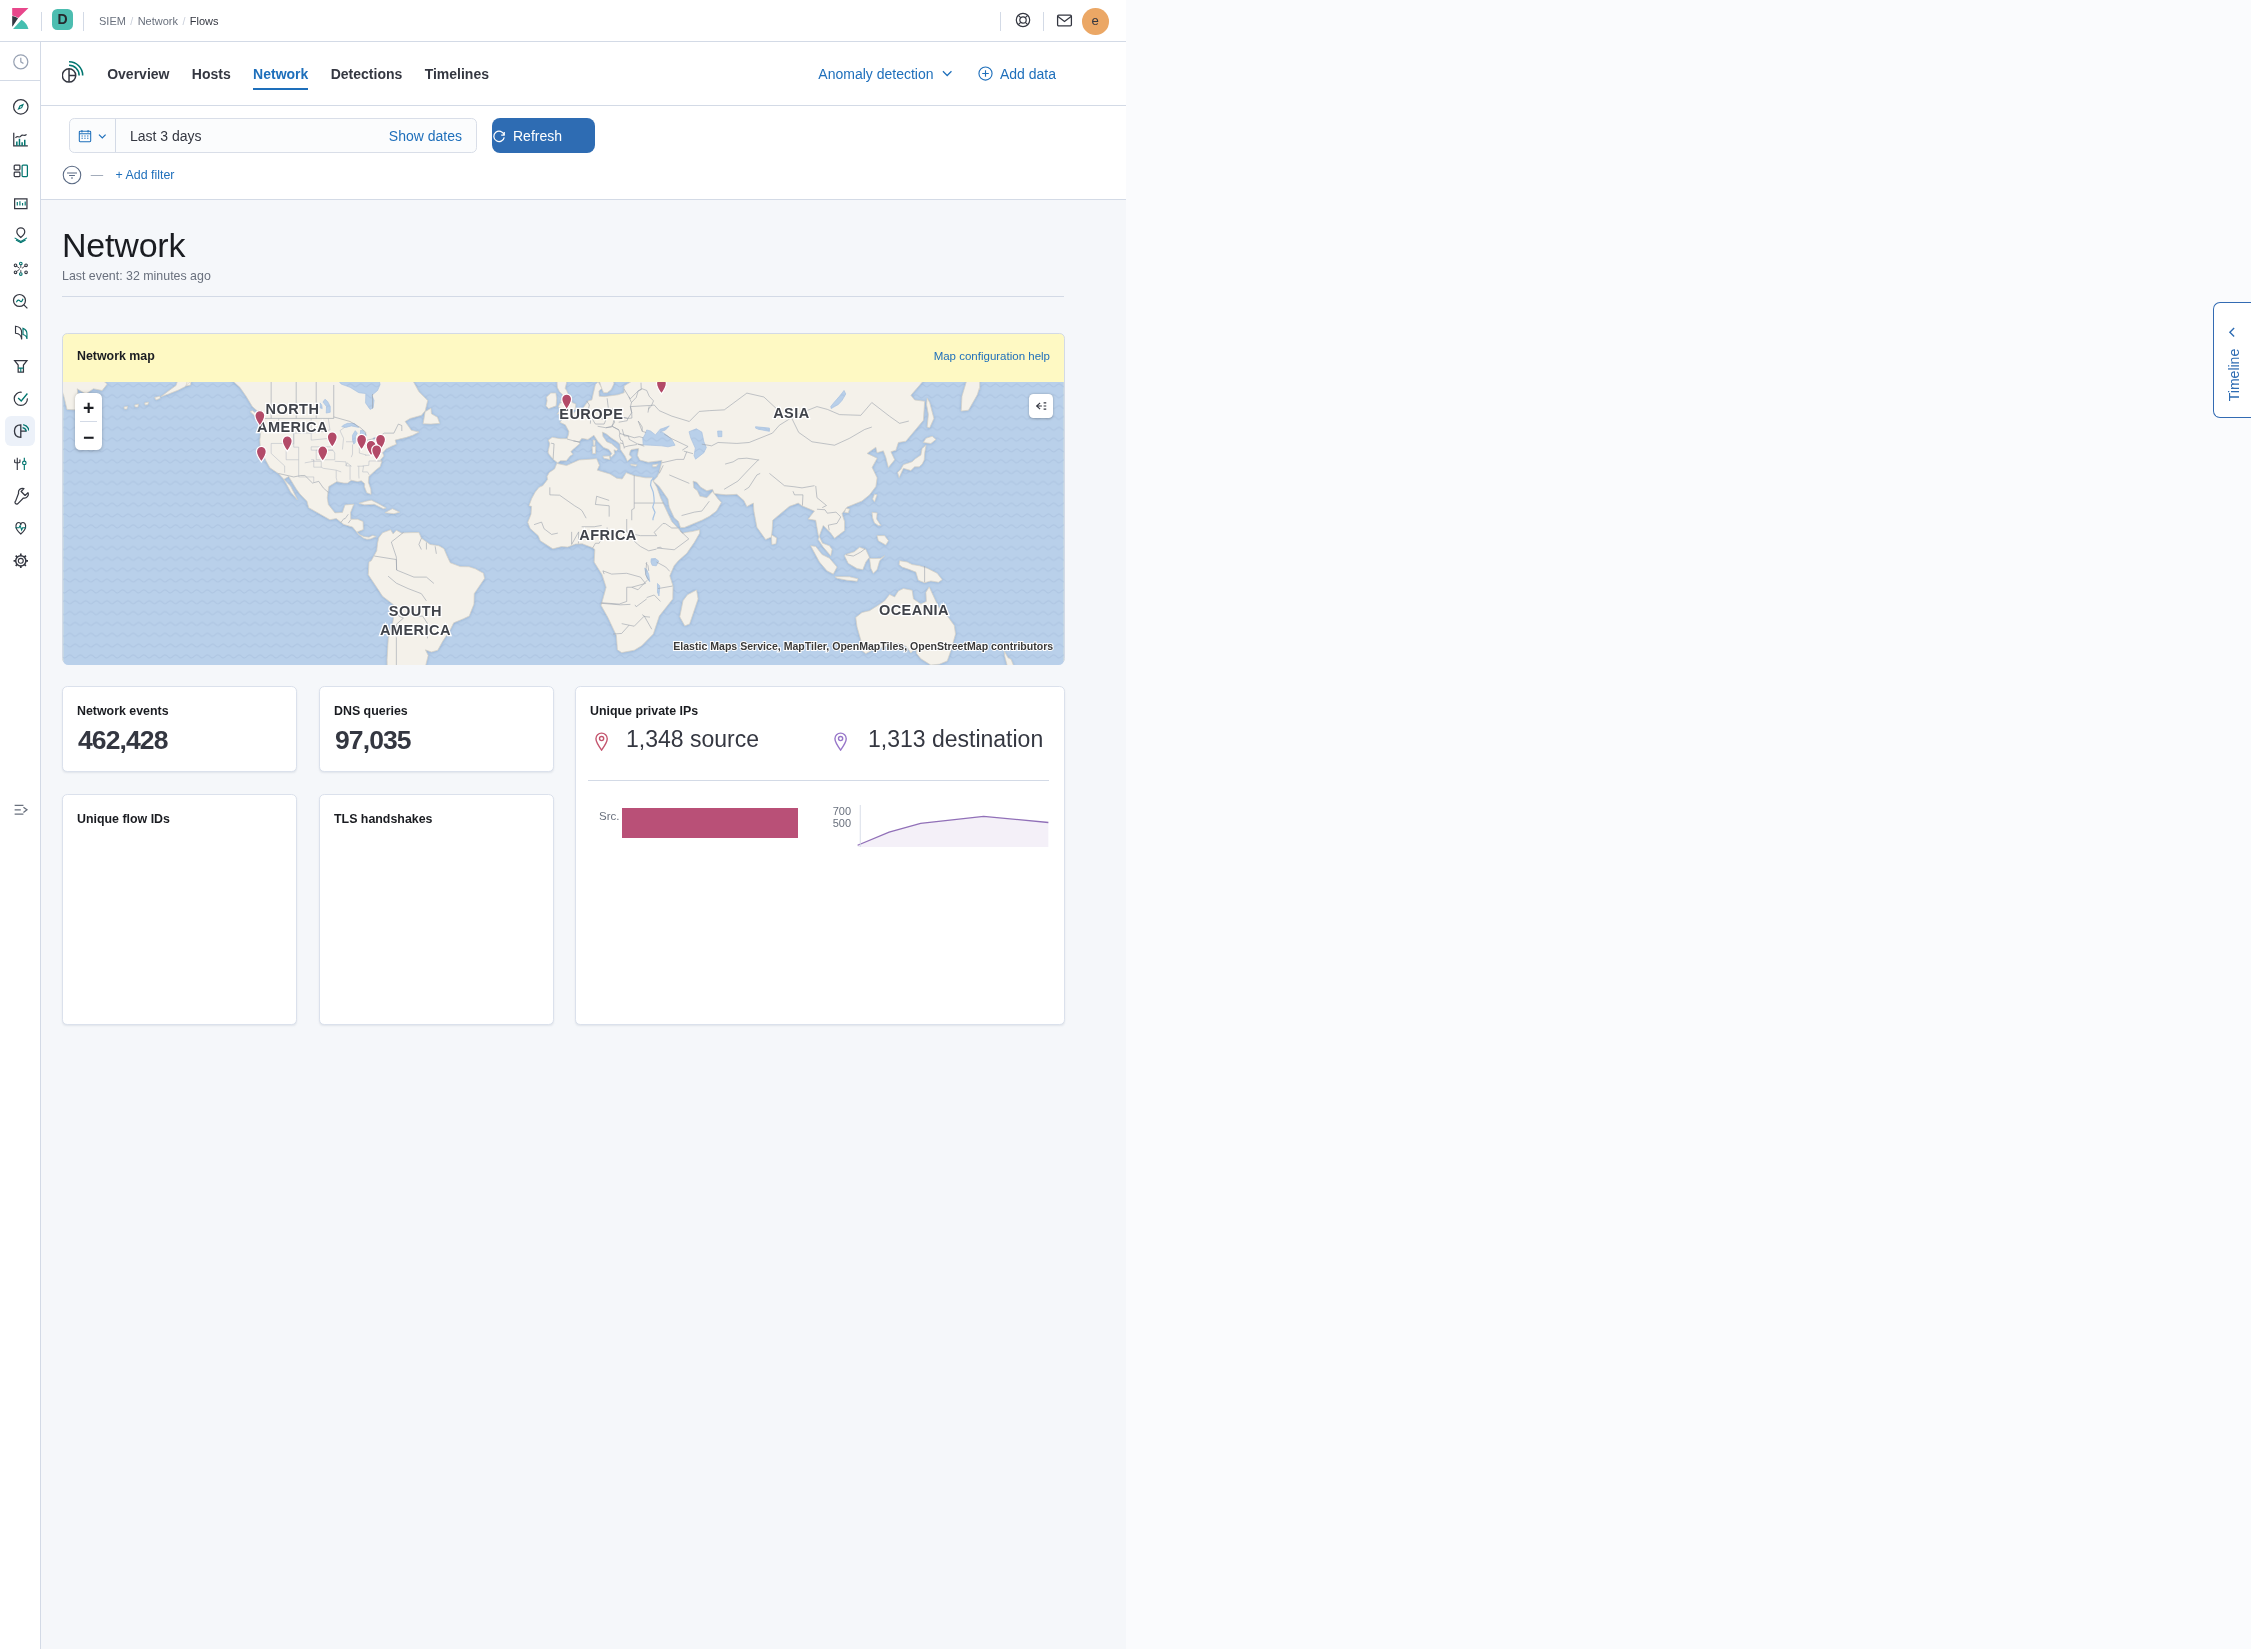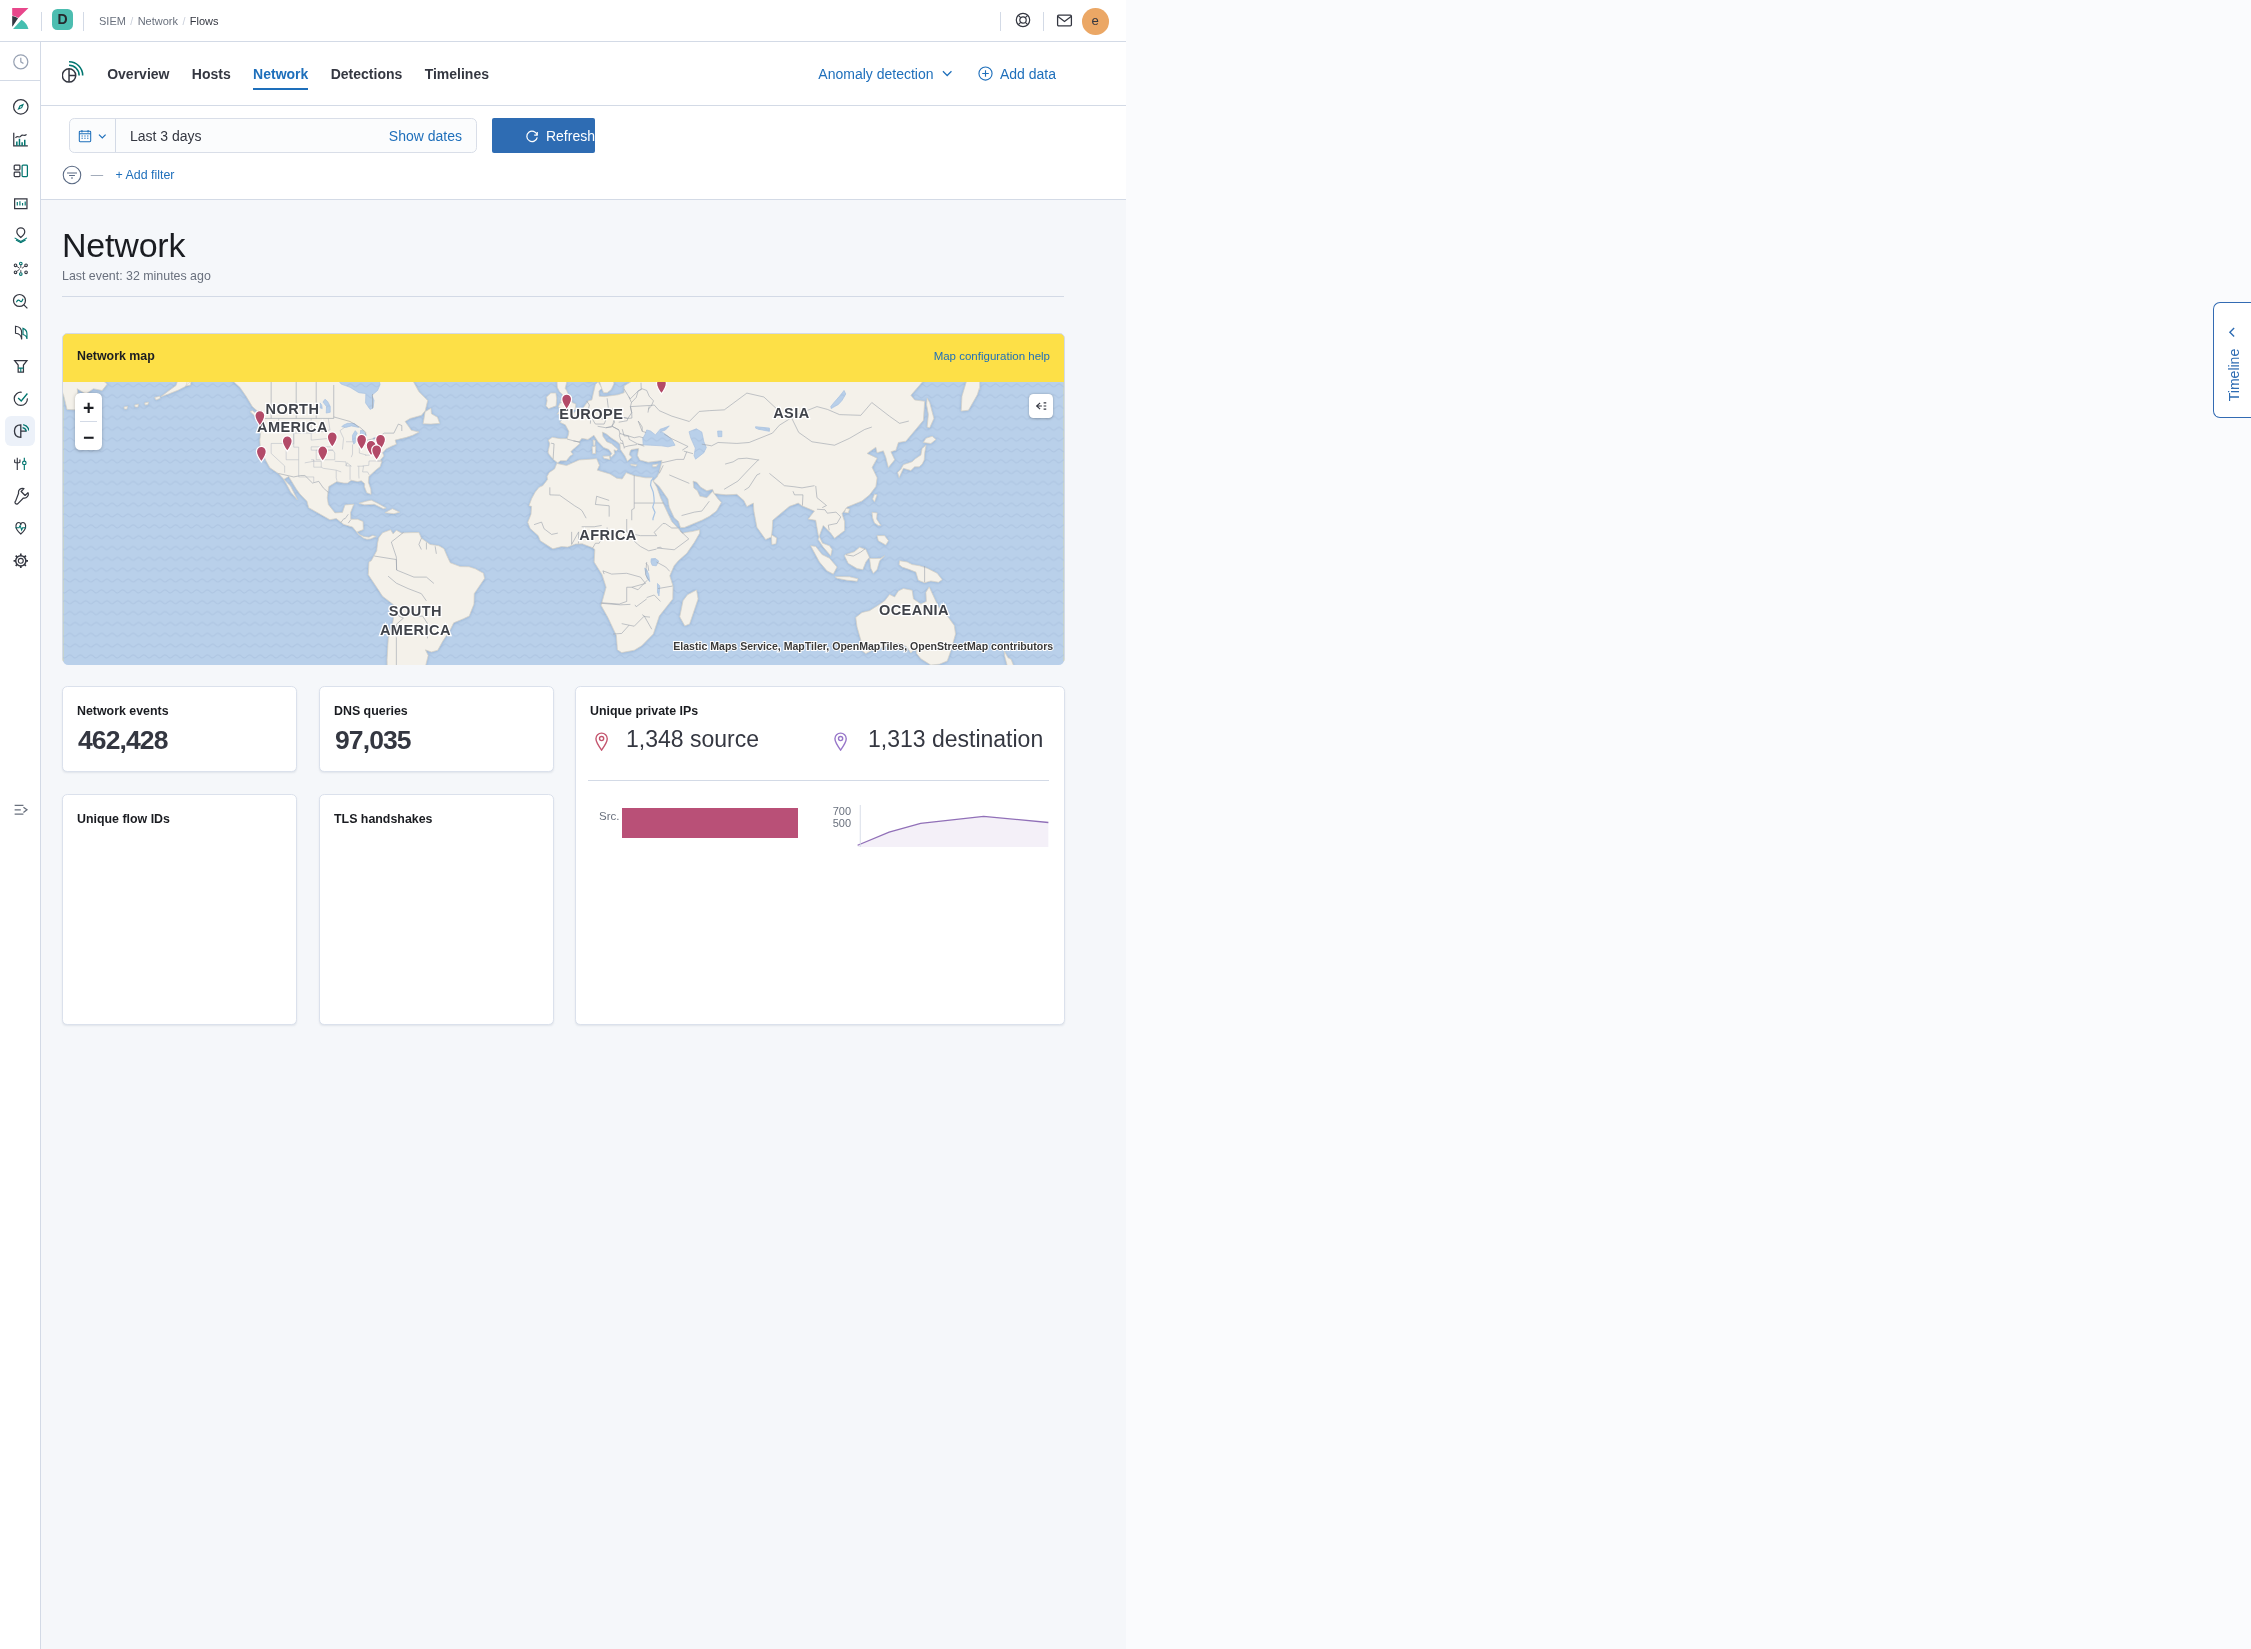"Refresh" .refresh { border-radius: 2px -> 8px; justify-content: flex-end -> flex-start }
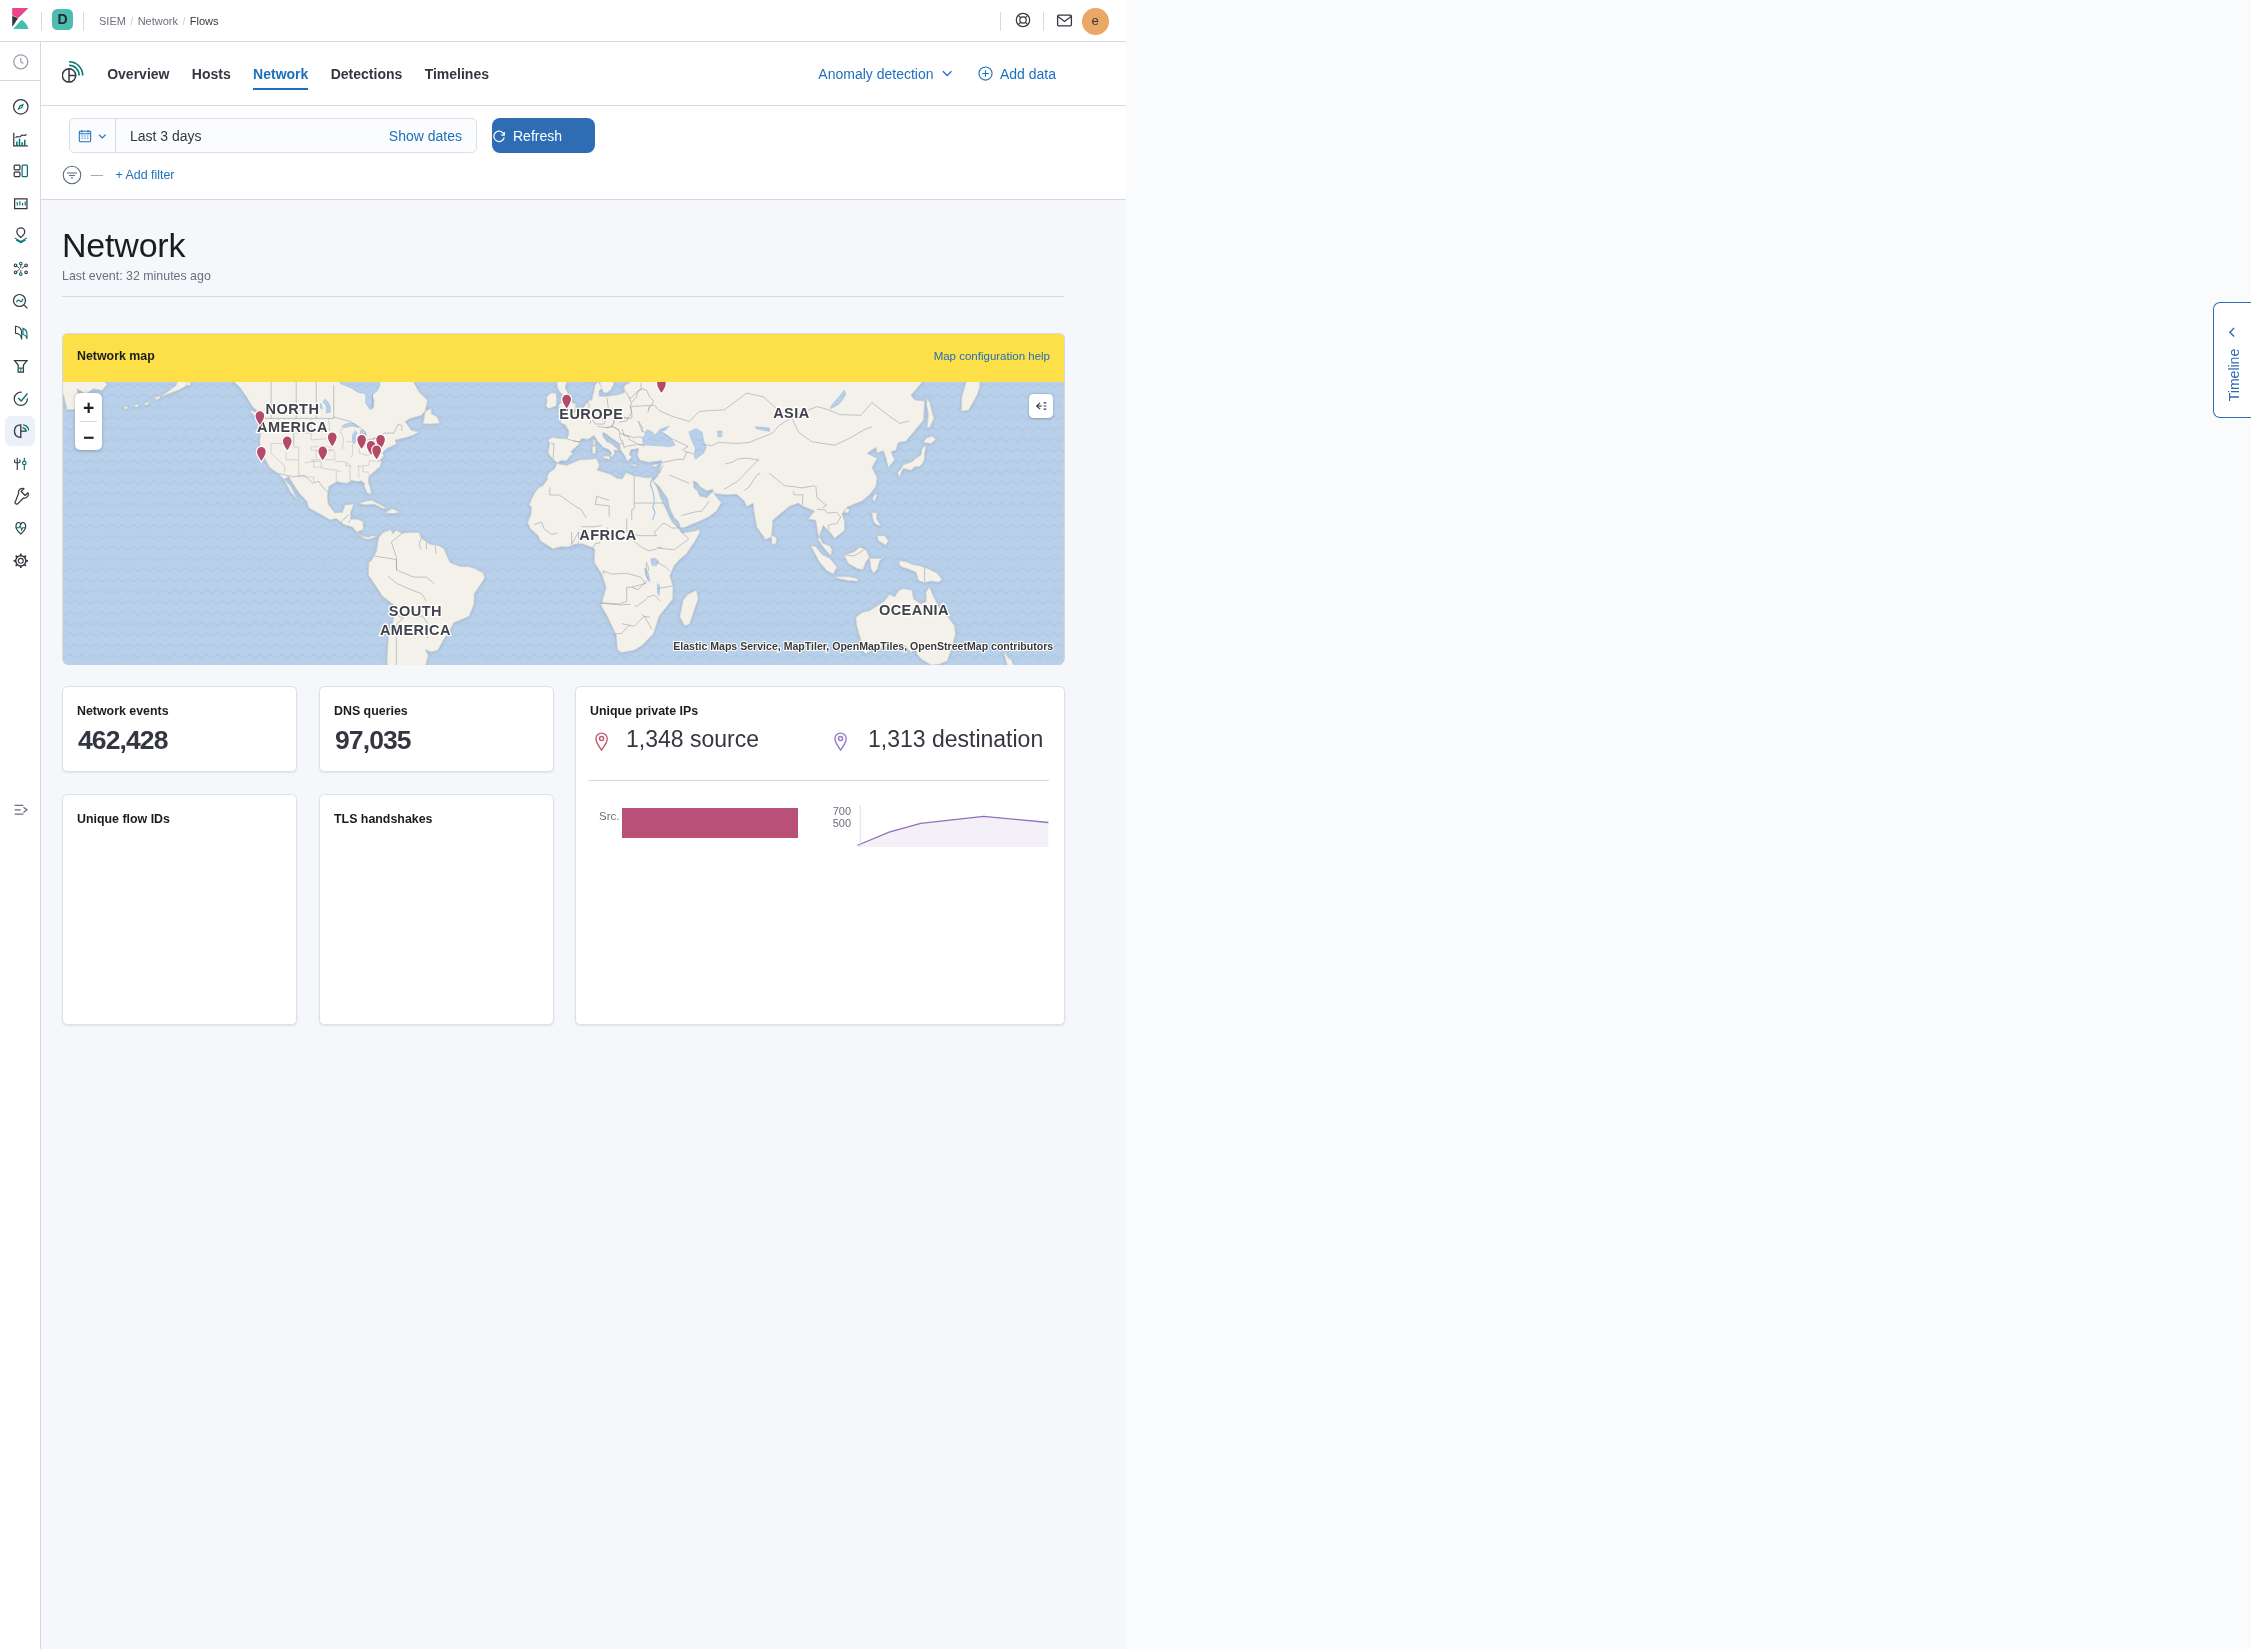"Network map" .mappanel { background: #fde047 -> #fef9c3 }
